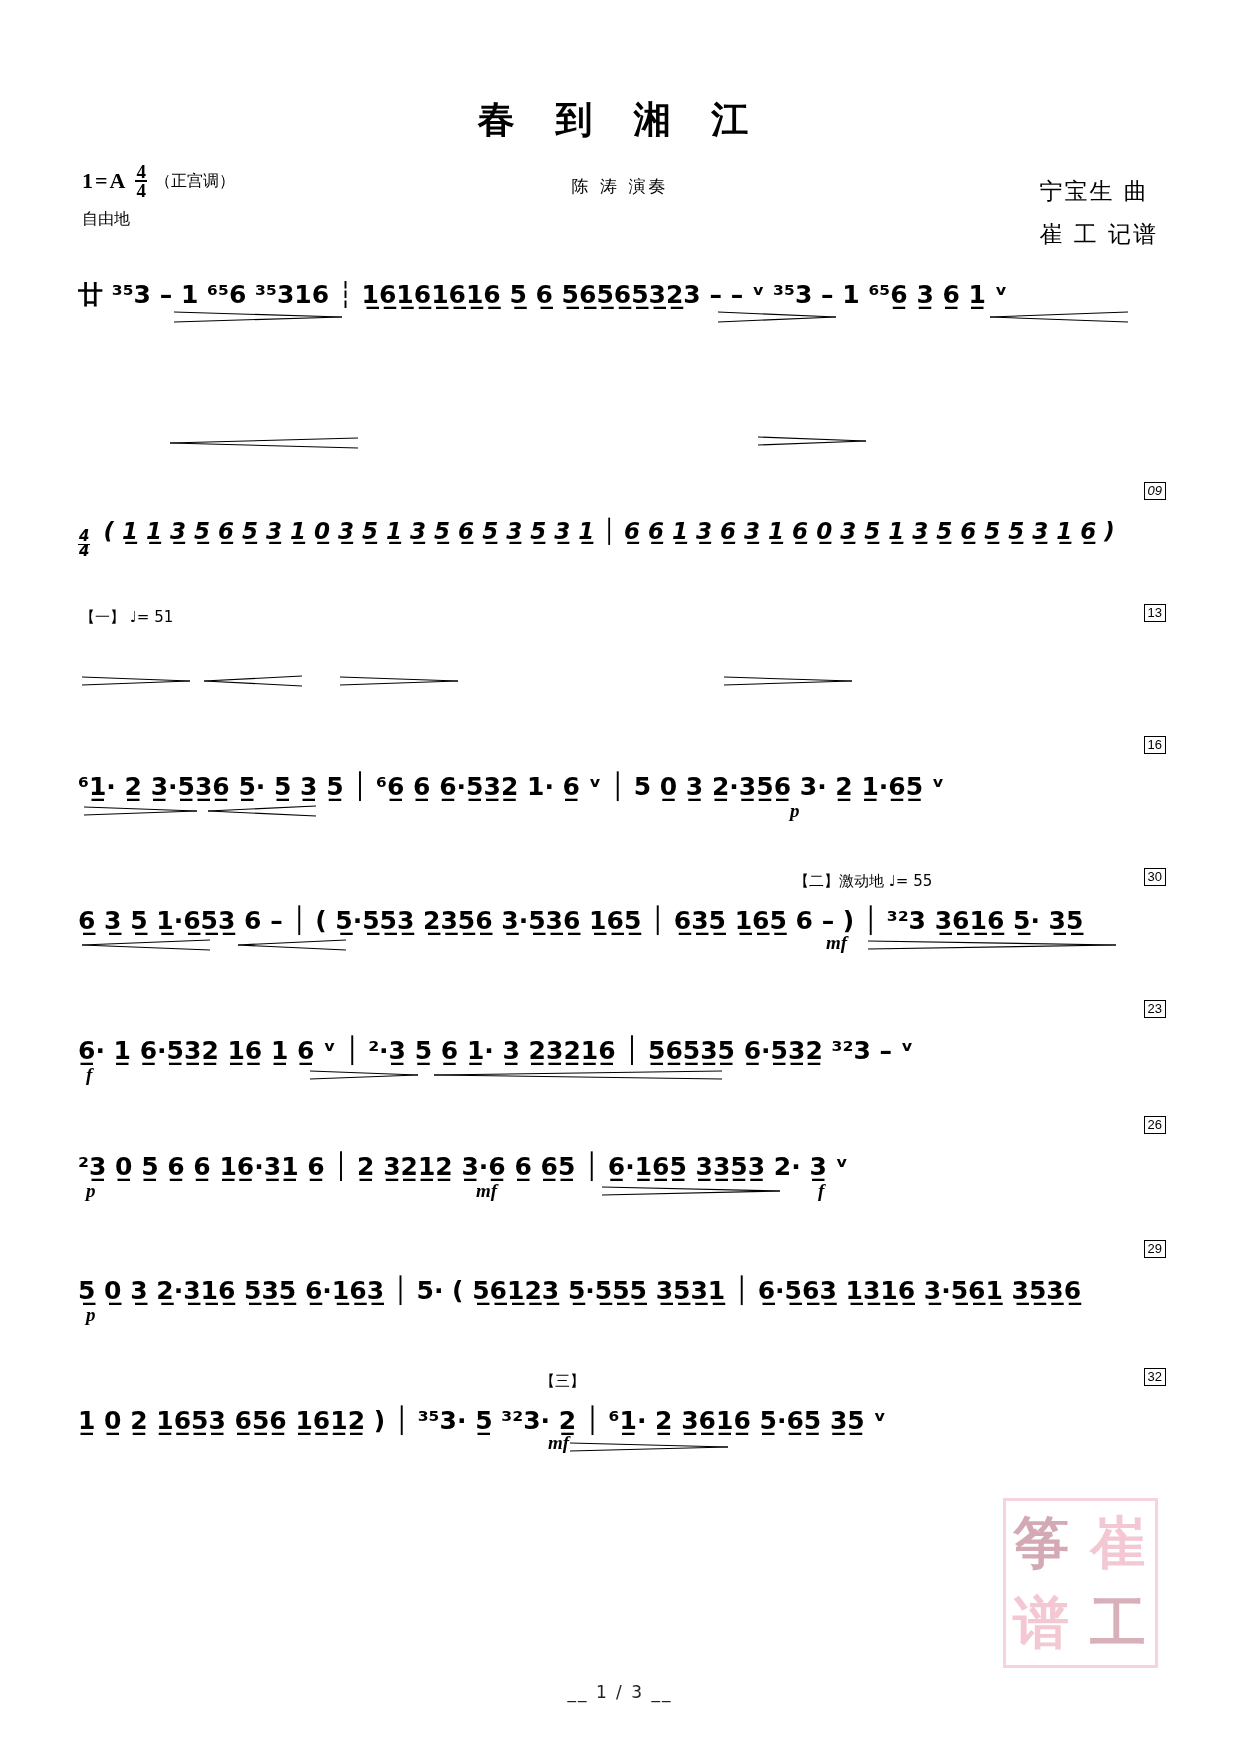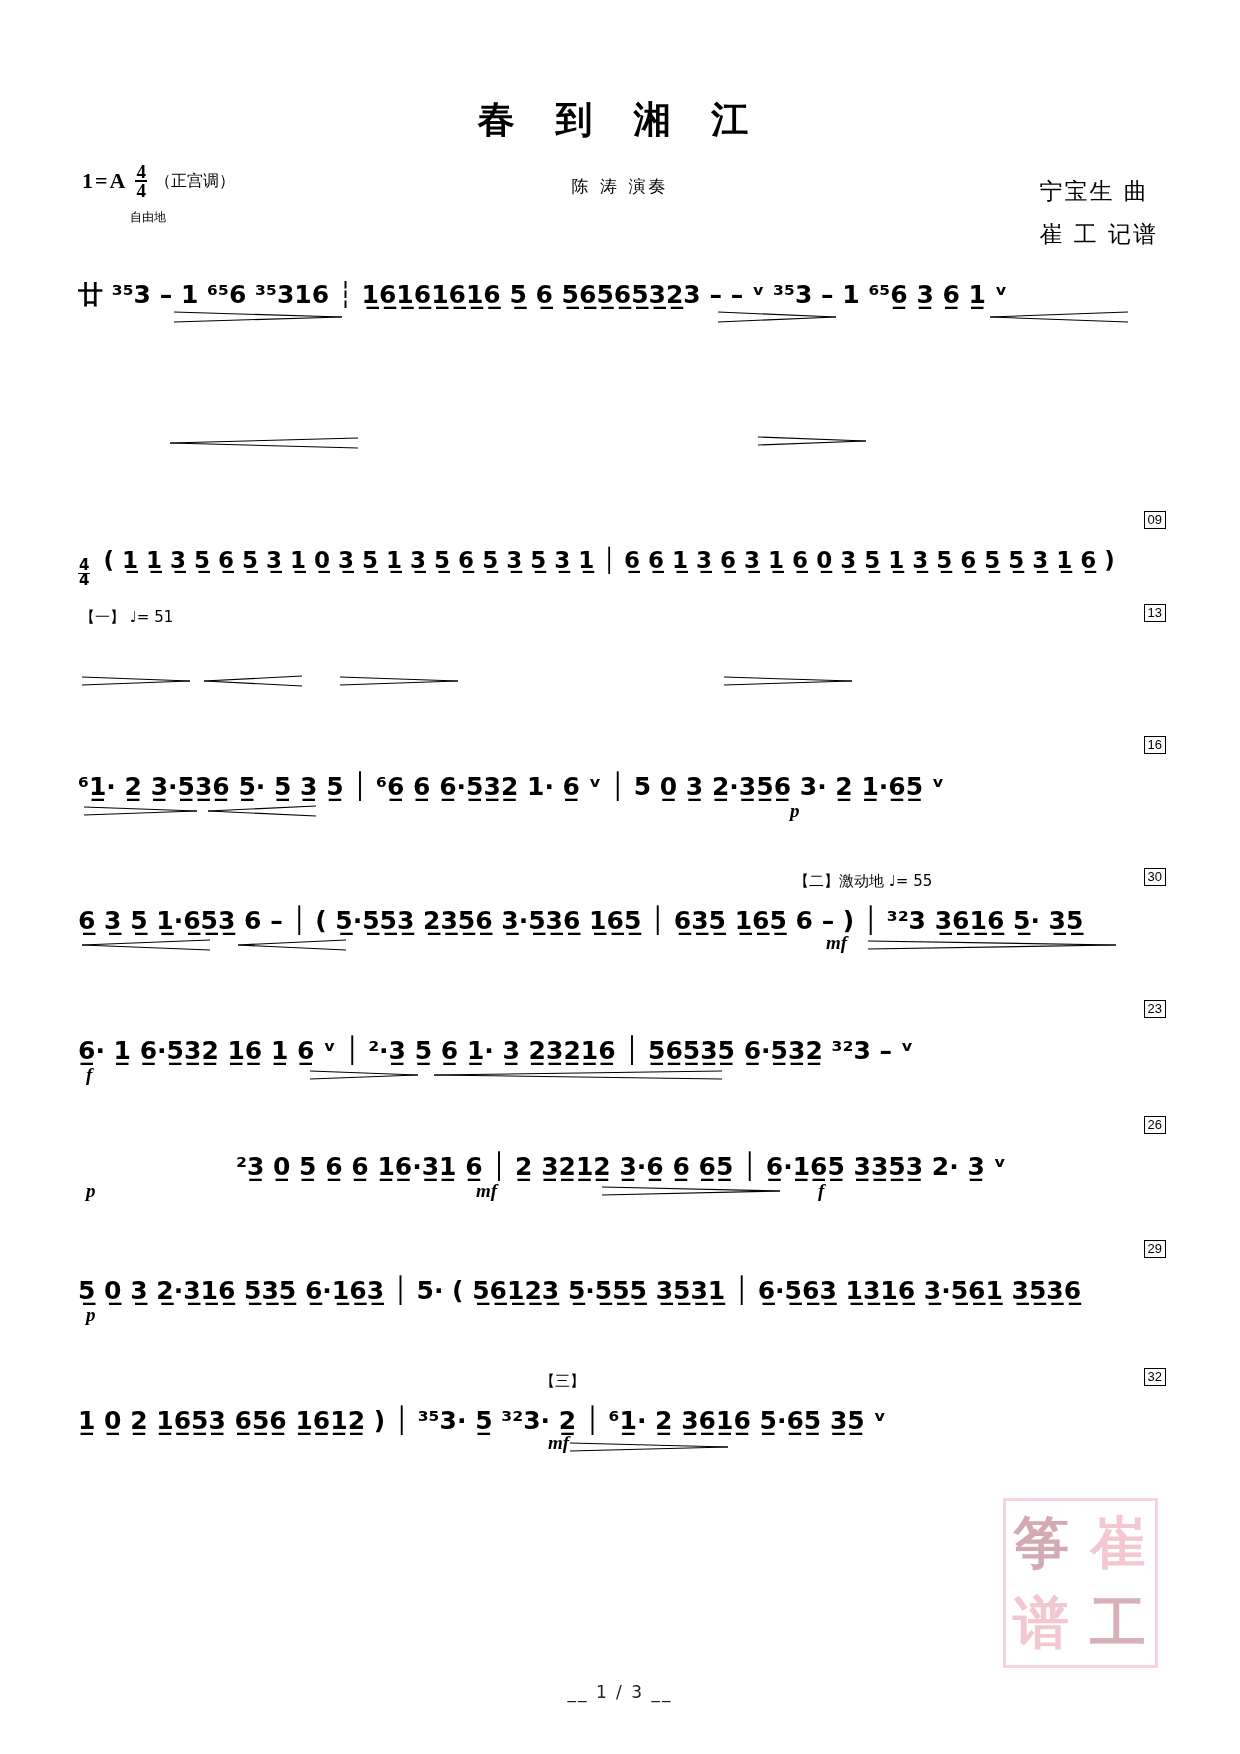"自由地" .free { font-size: 12px -> 16px; margin-left: 48px -> none }
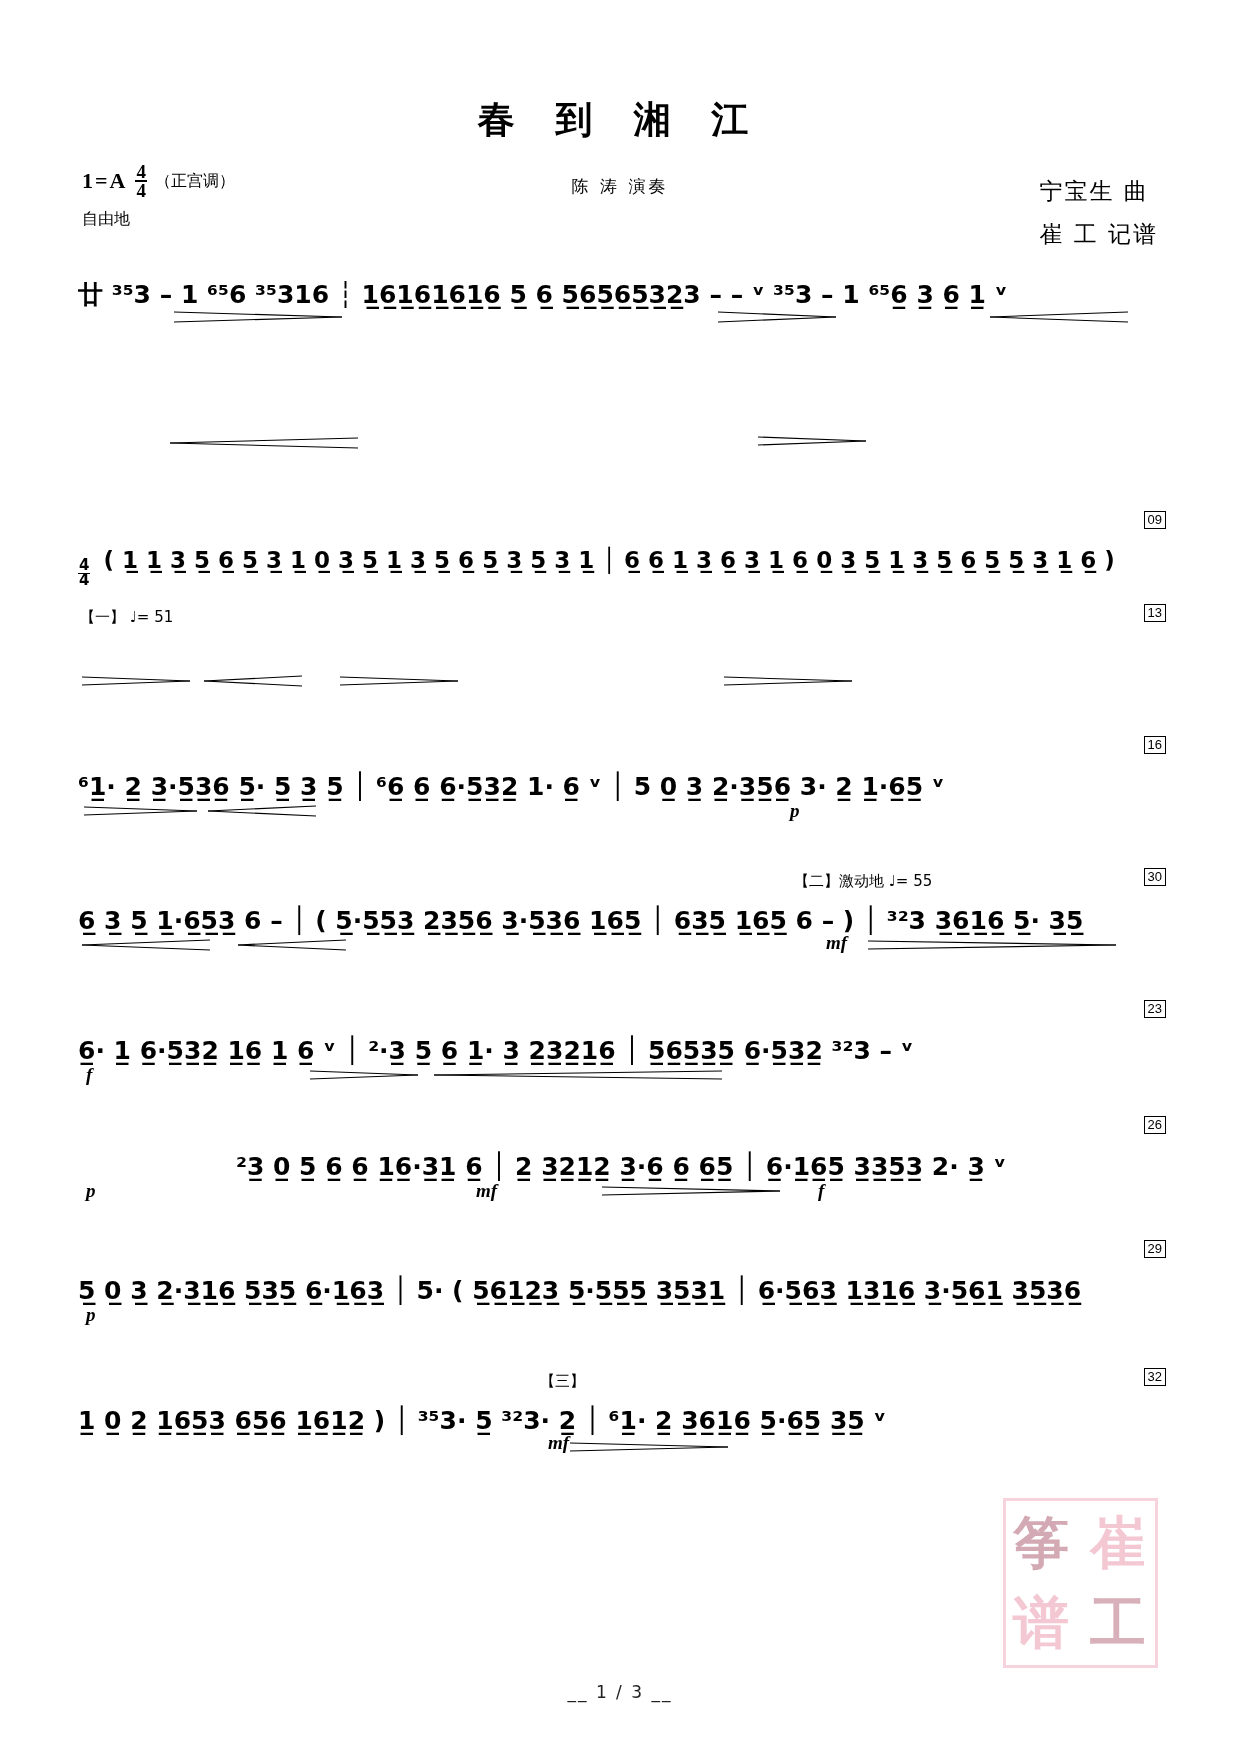"09" div.system { font-style: none -> italic; top: 517px -> 488px }
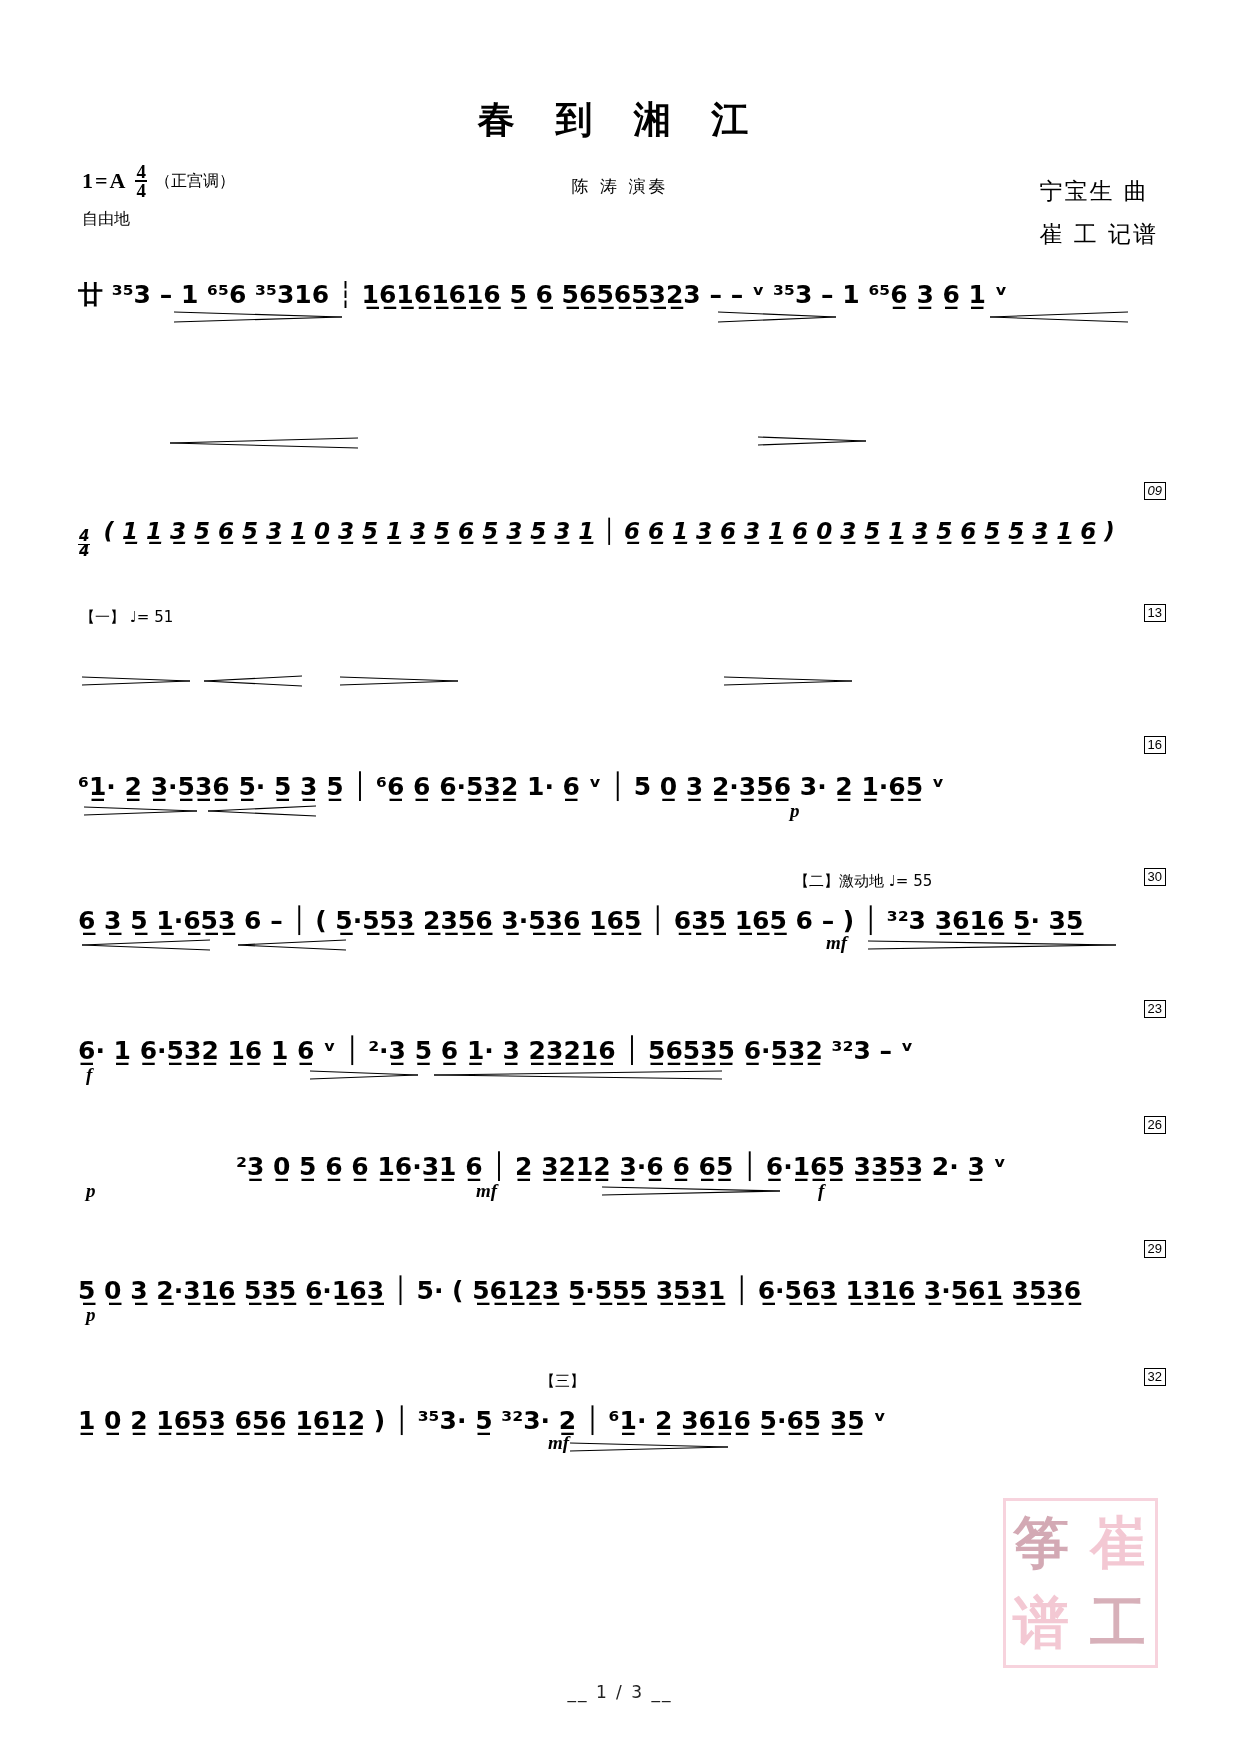"²3̲ 0̲ 5̲ 6̲ 6̲" div.notes { text-align: center -> none }
